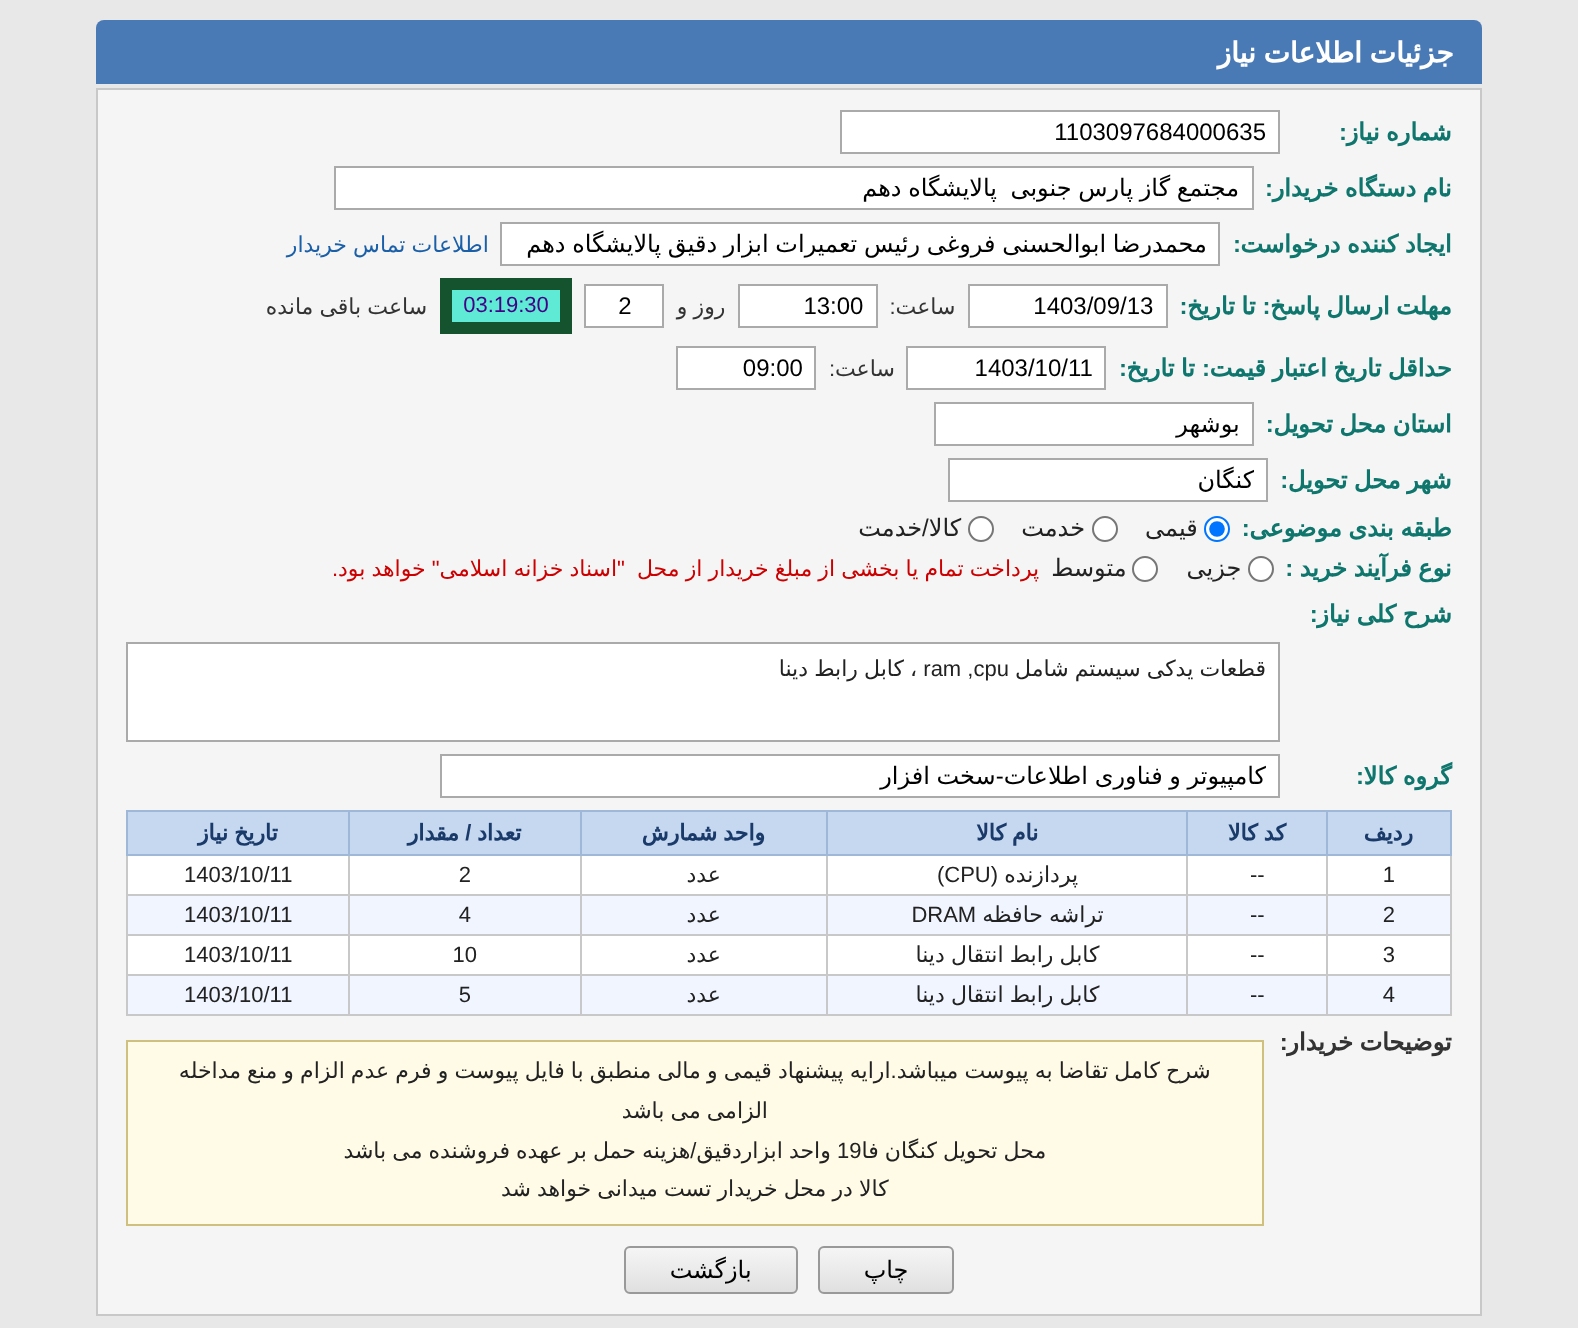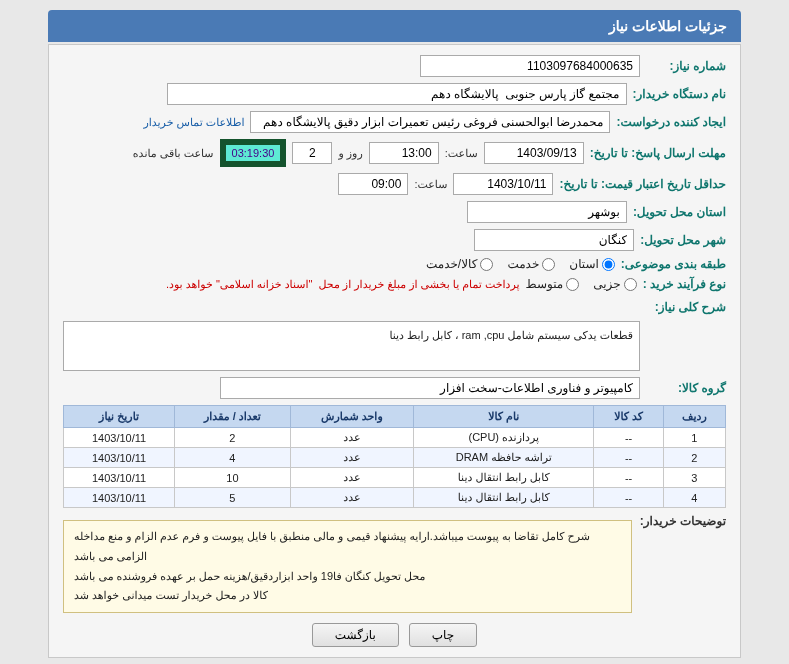"استان" span { text: استان -> قیمی }
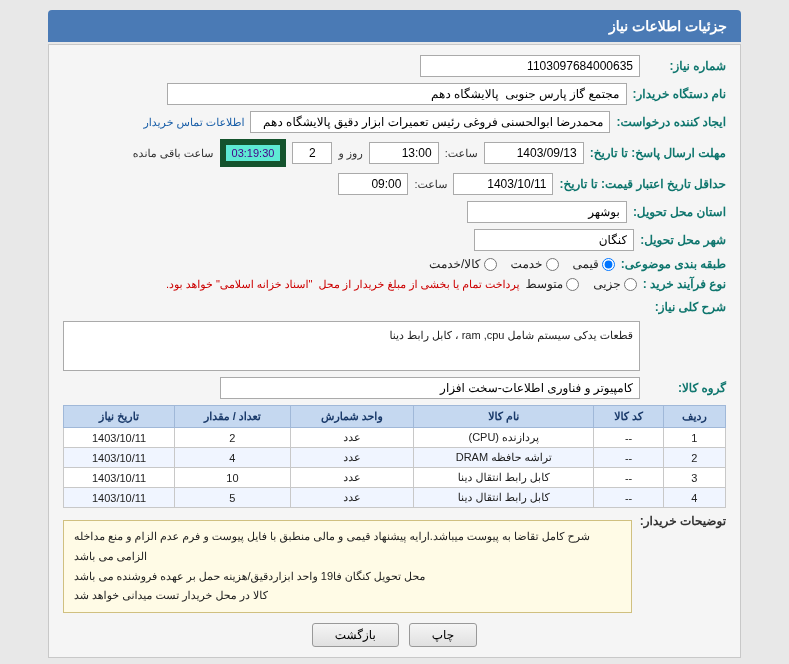"شرح کامل تقاضا به پیوست" .notes-section { text-align: left -> center }
